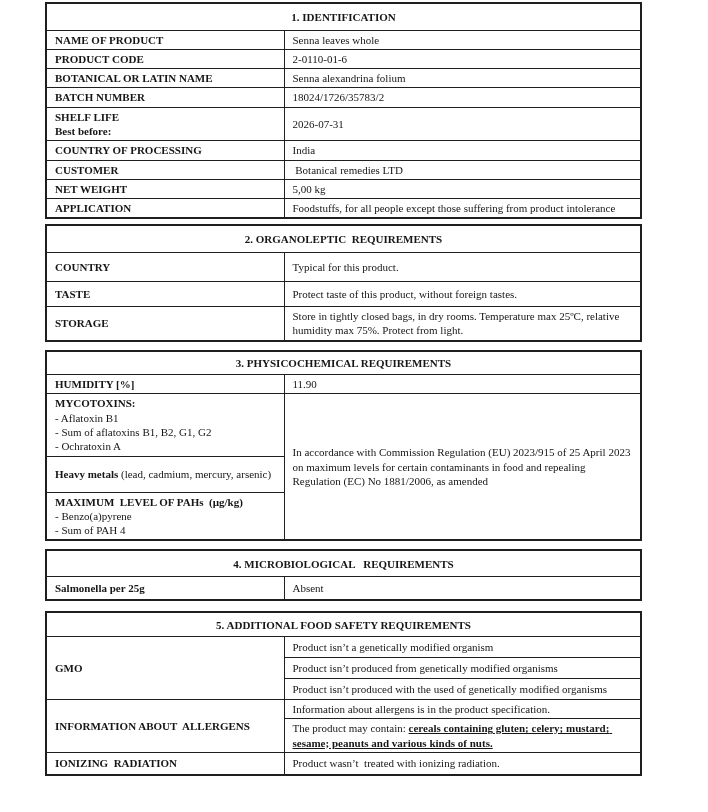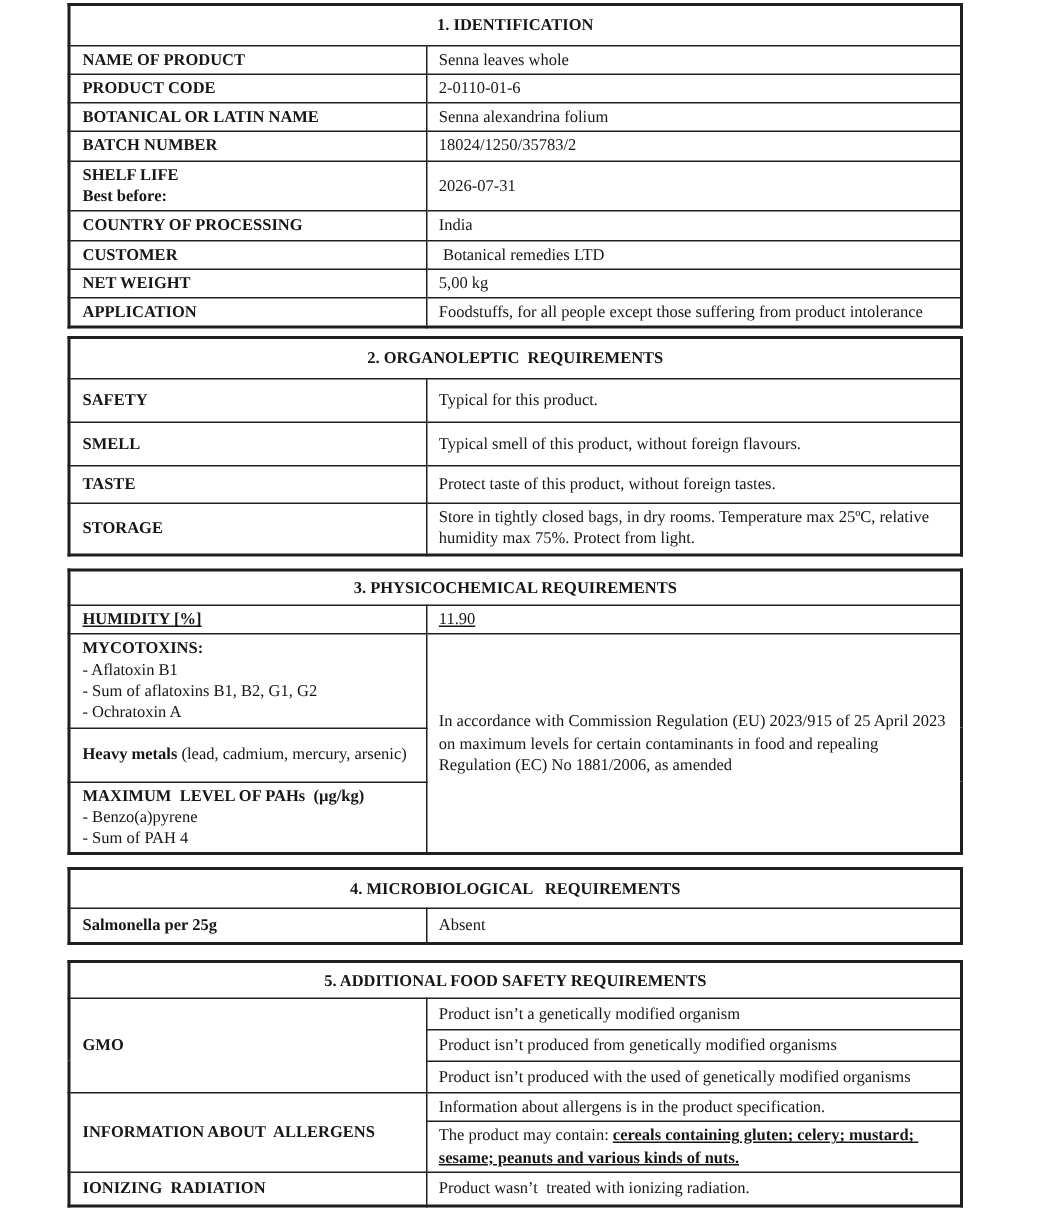"18024/1250/35783/2" td.s1-r { text: 18024/1250/35783/2 -> 18024/1726/35783/2 }
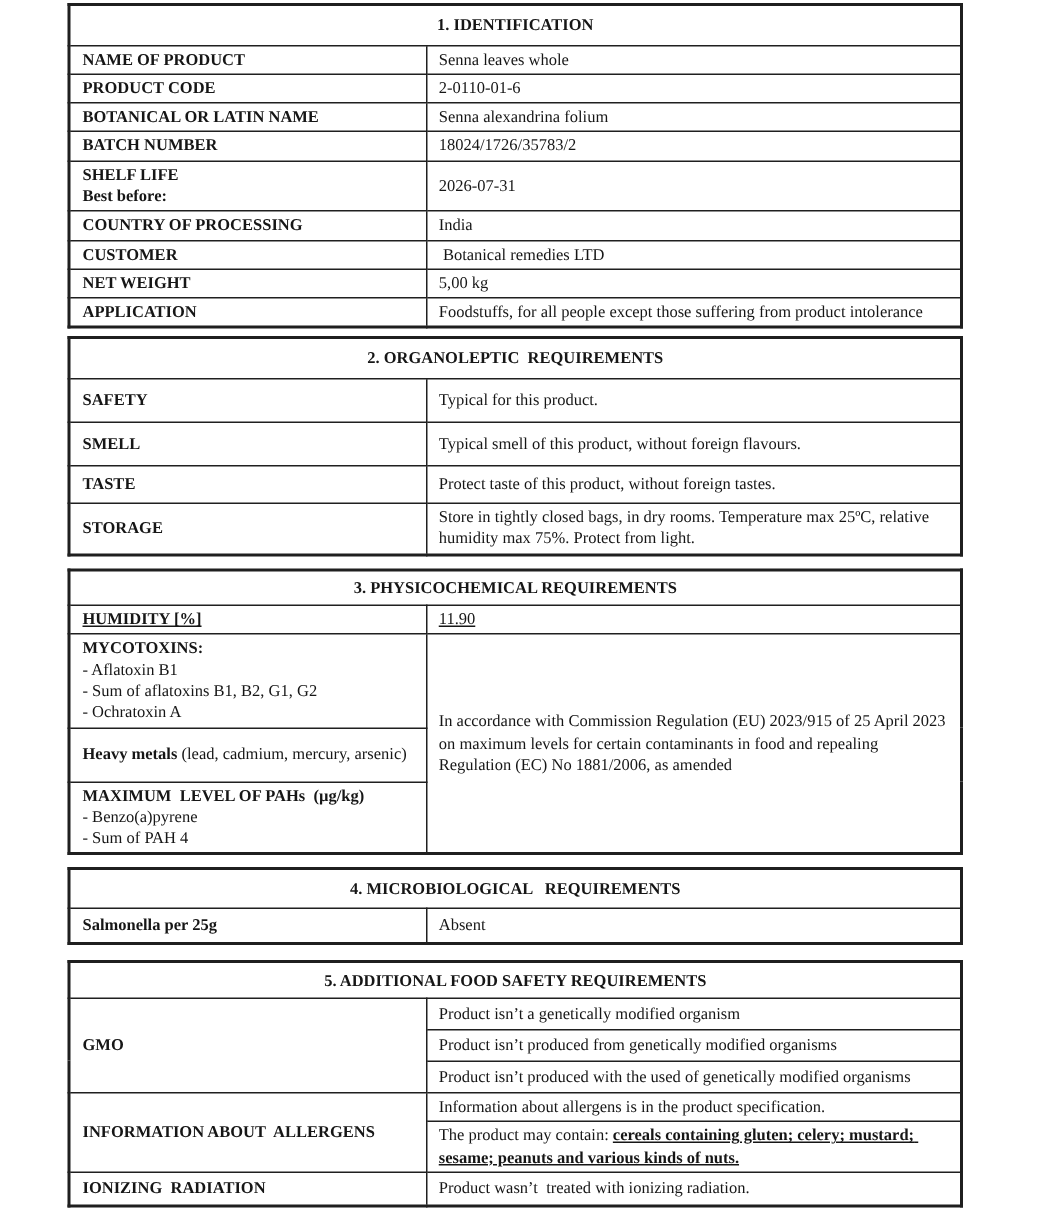"SAFETY" td.lbl { text: SAFETY -> COUNTRY }
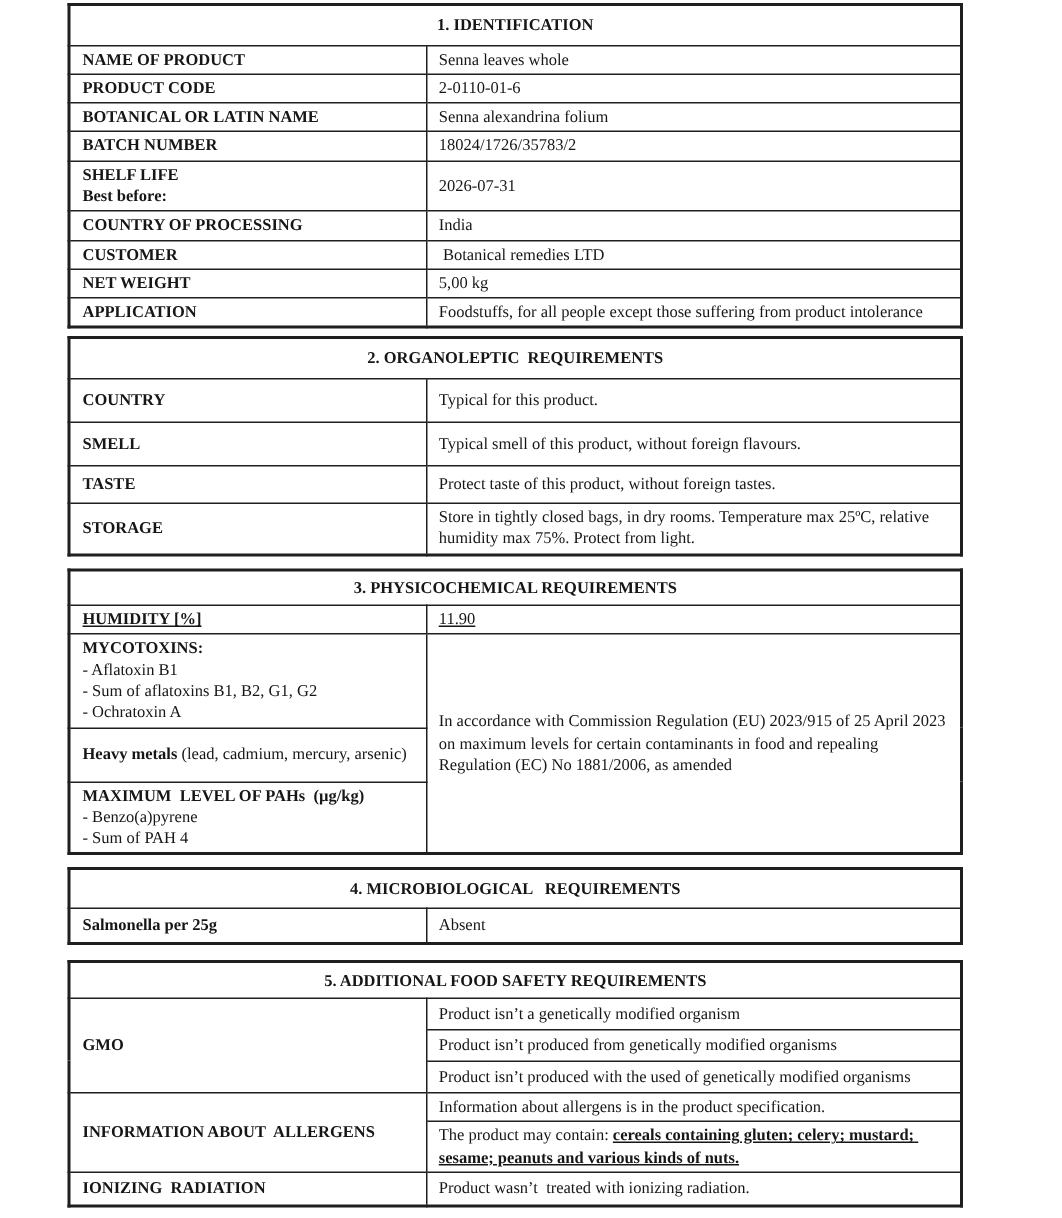"SMELL" tr { html: <tr> <td>SMELL</td> <td>Typical smell of this product, without foreign flavours.</td> </tr> -> none }
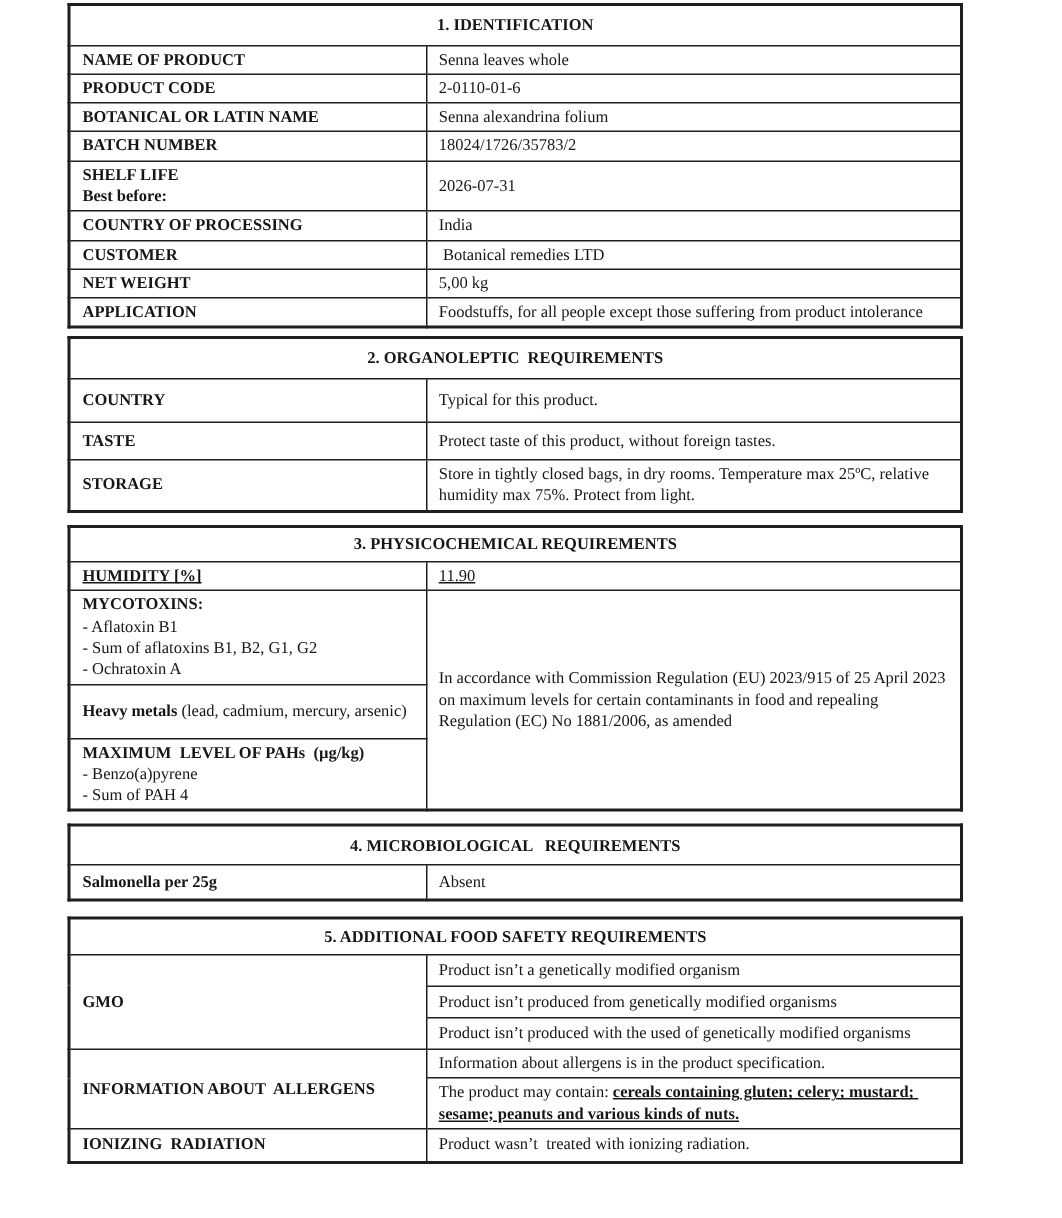"HUMIDITY [%]" .s3-hum { text-decoration: underline -> none }
